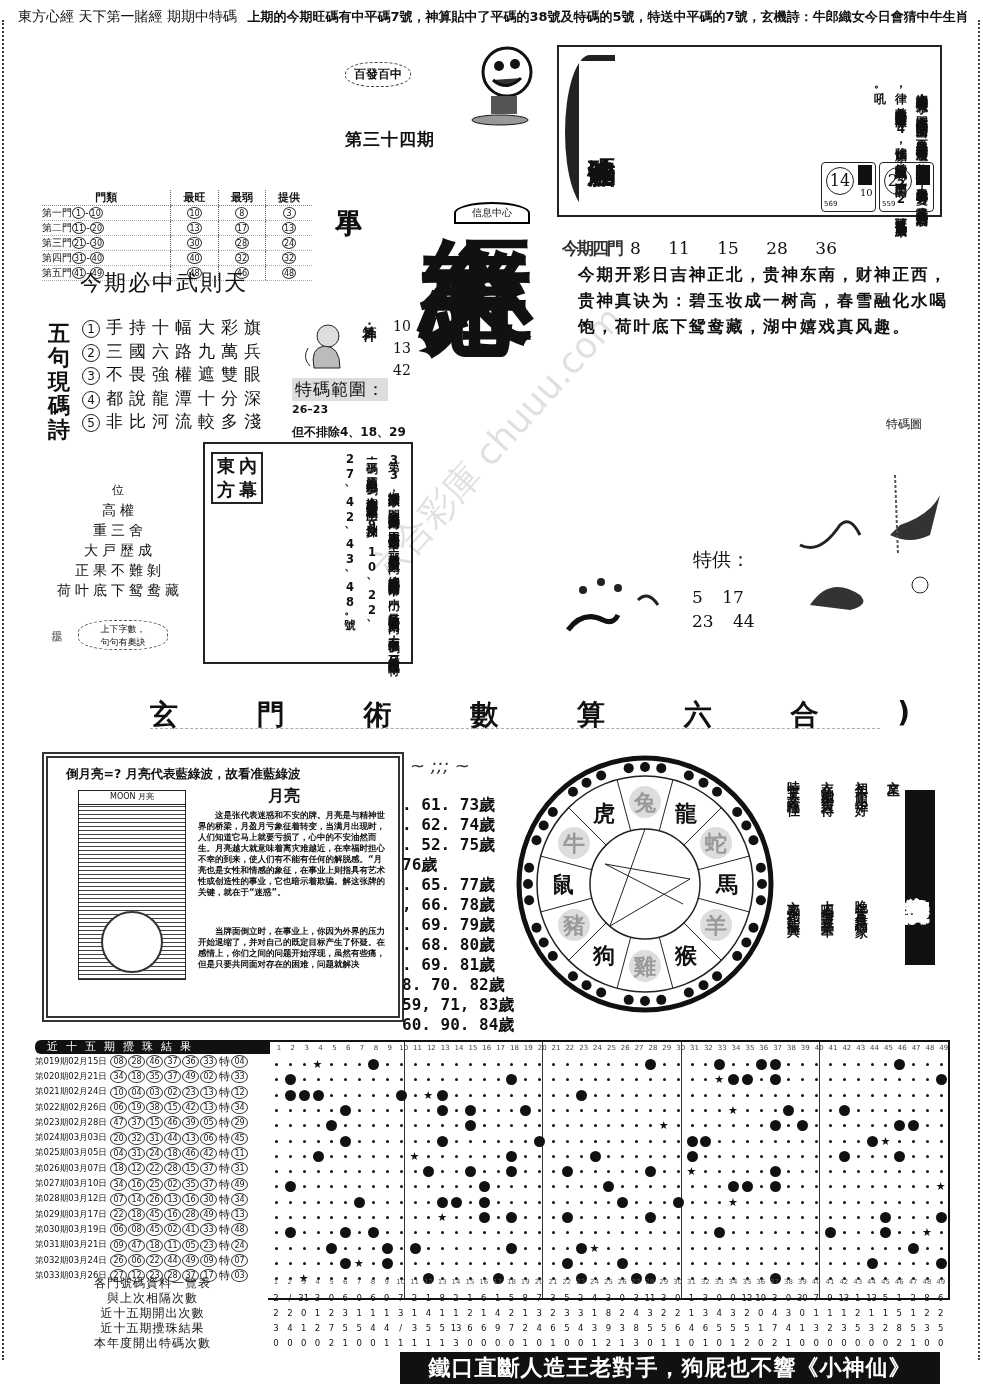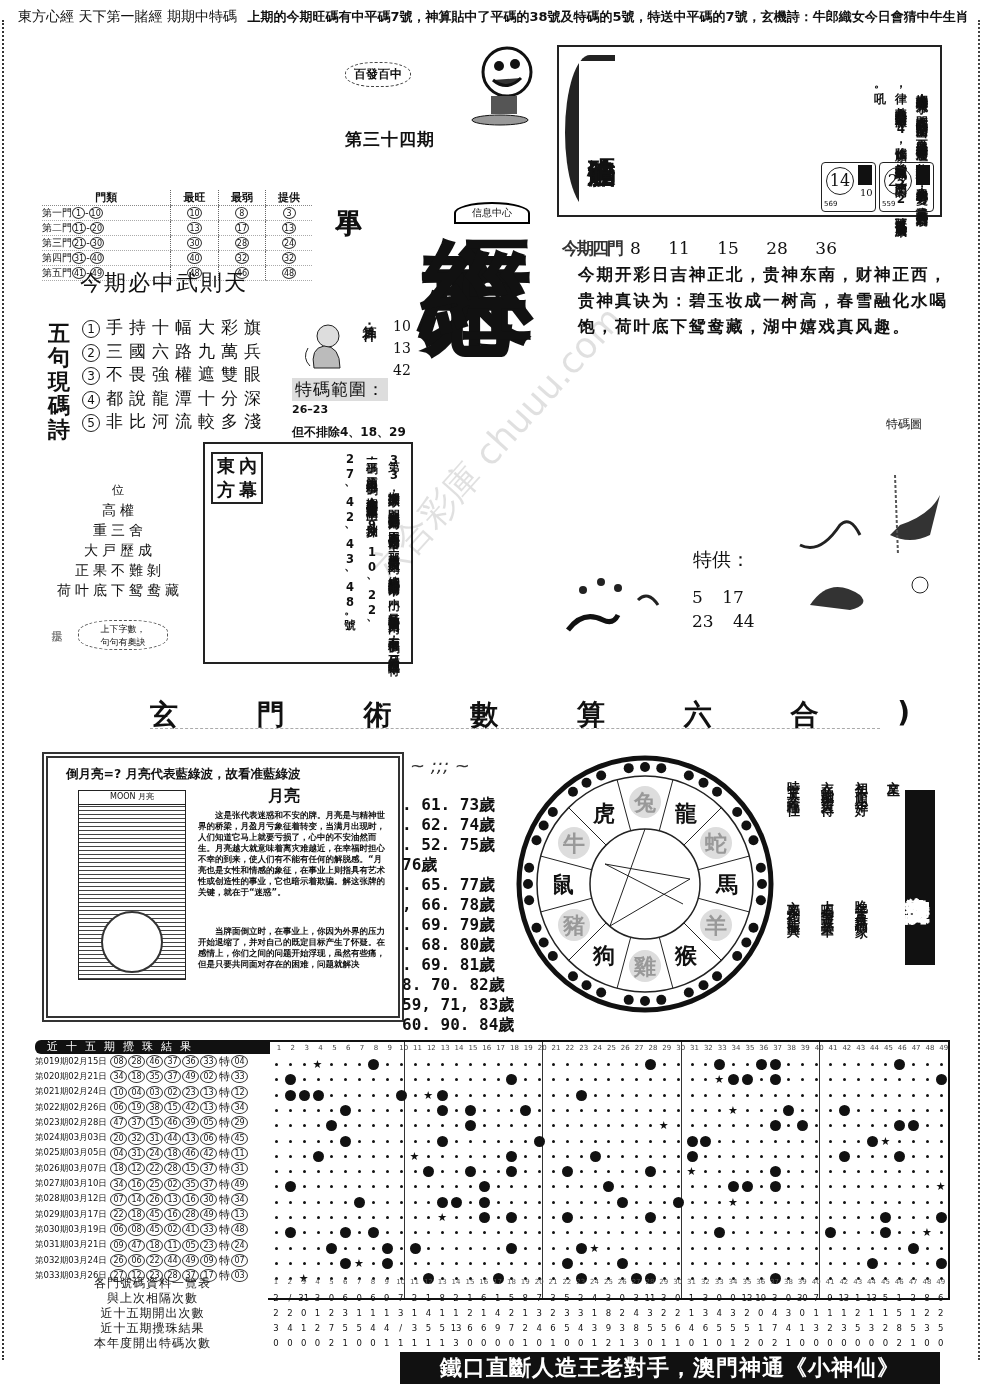"鐵口直斷人造王老對手，澳門神通《小神仙》" div.abs { text: 澳門神通 -> 狗屁也不響 }
